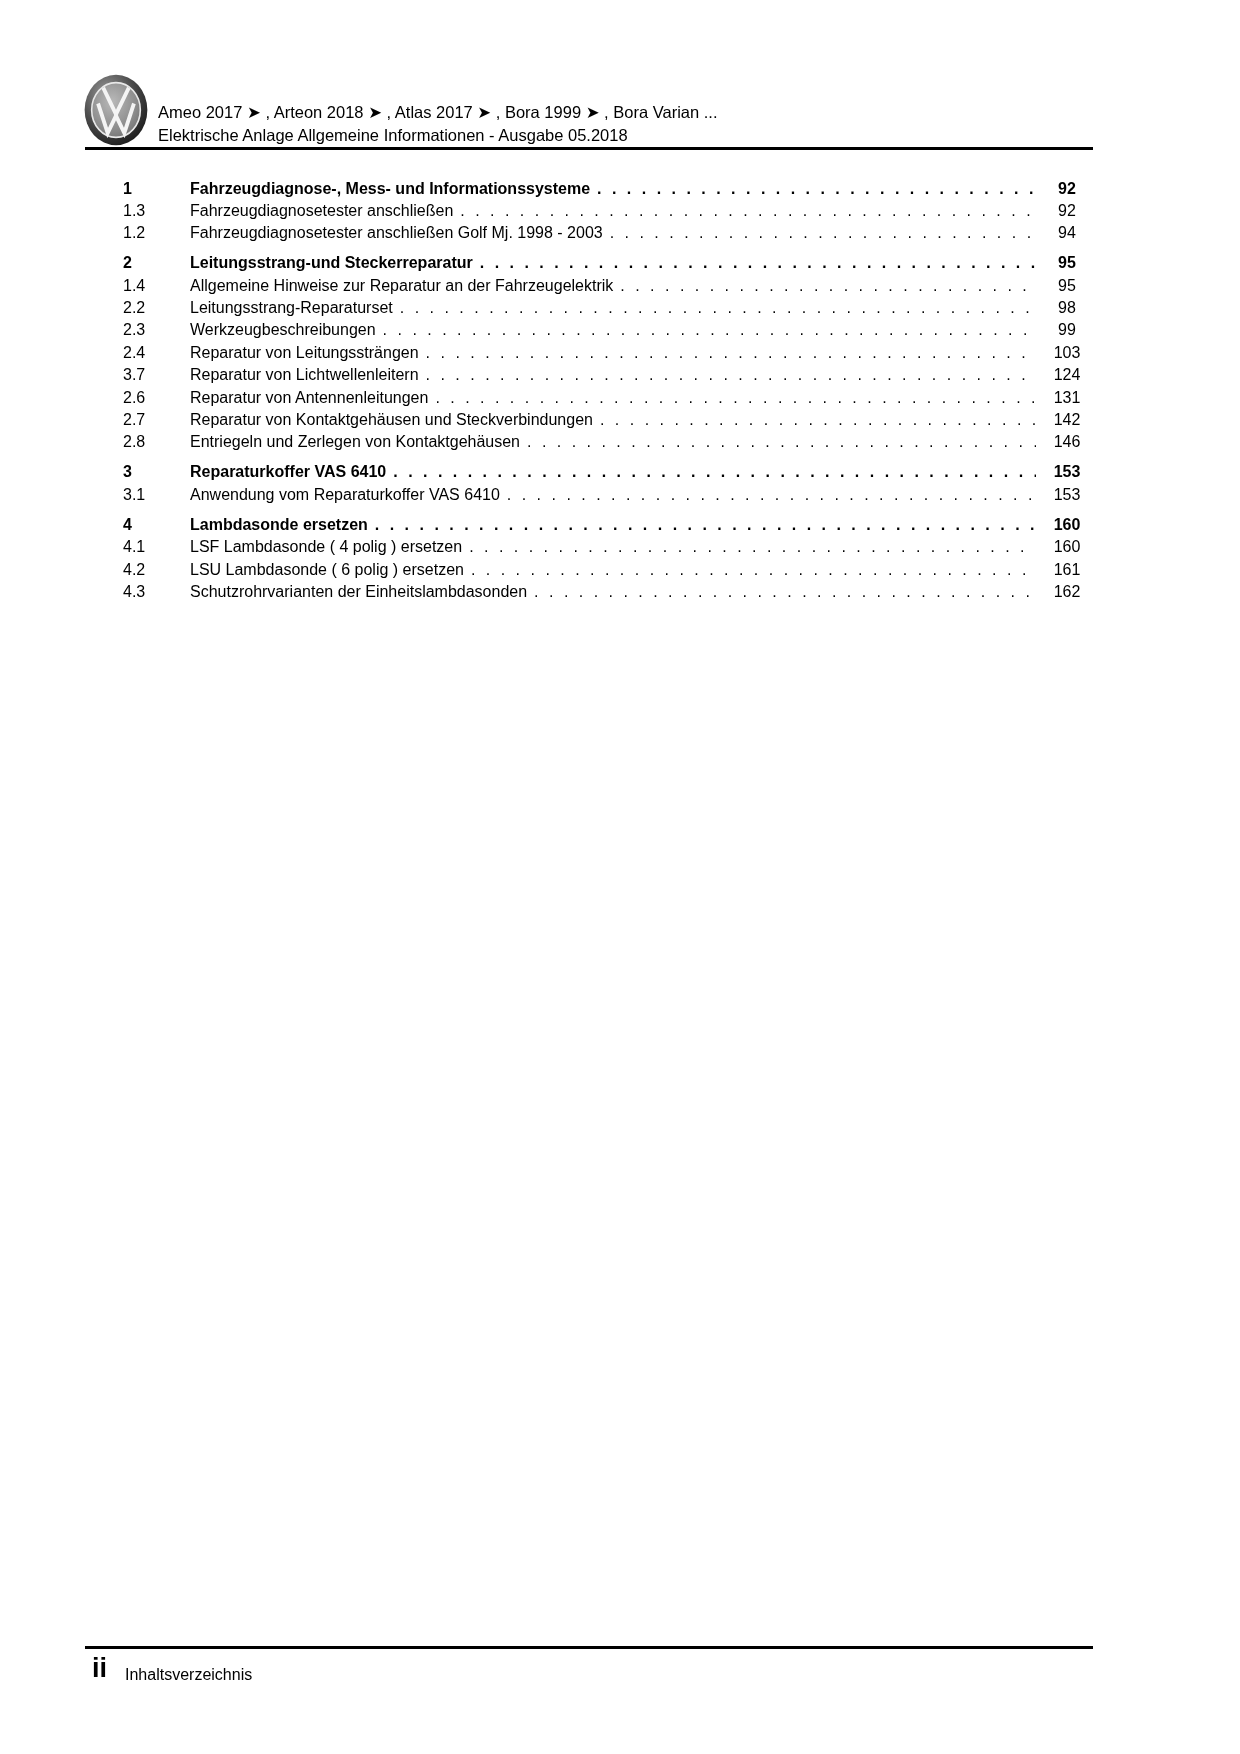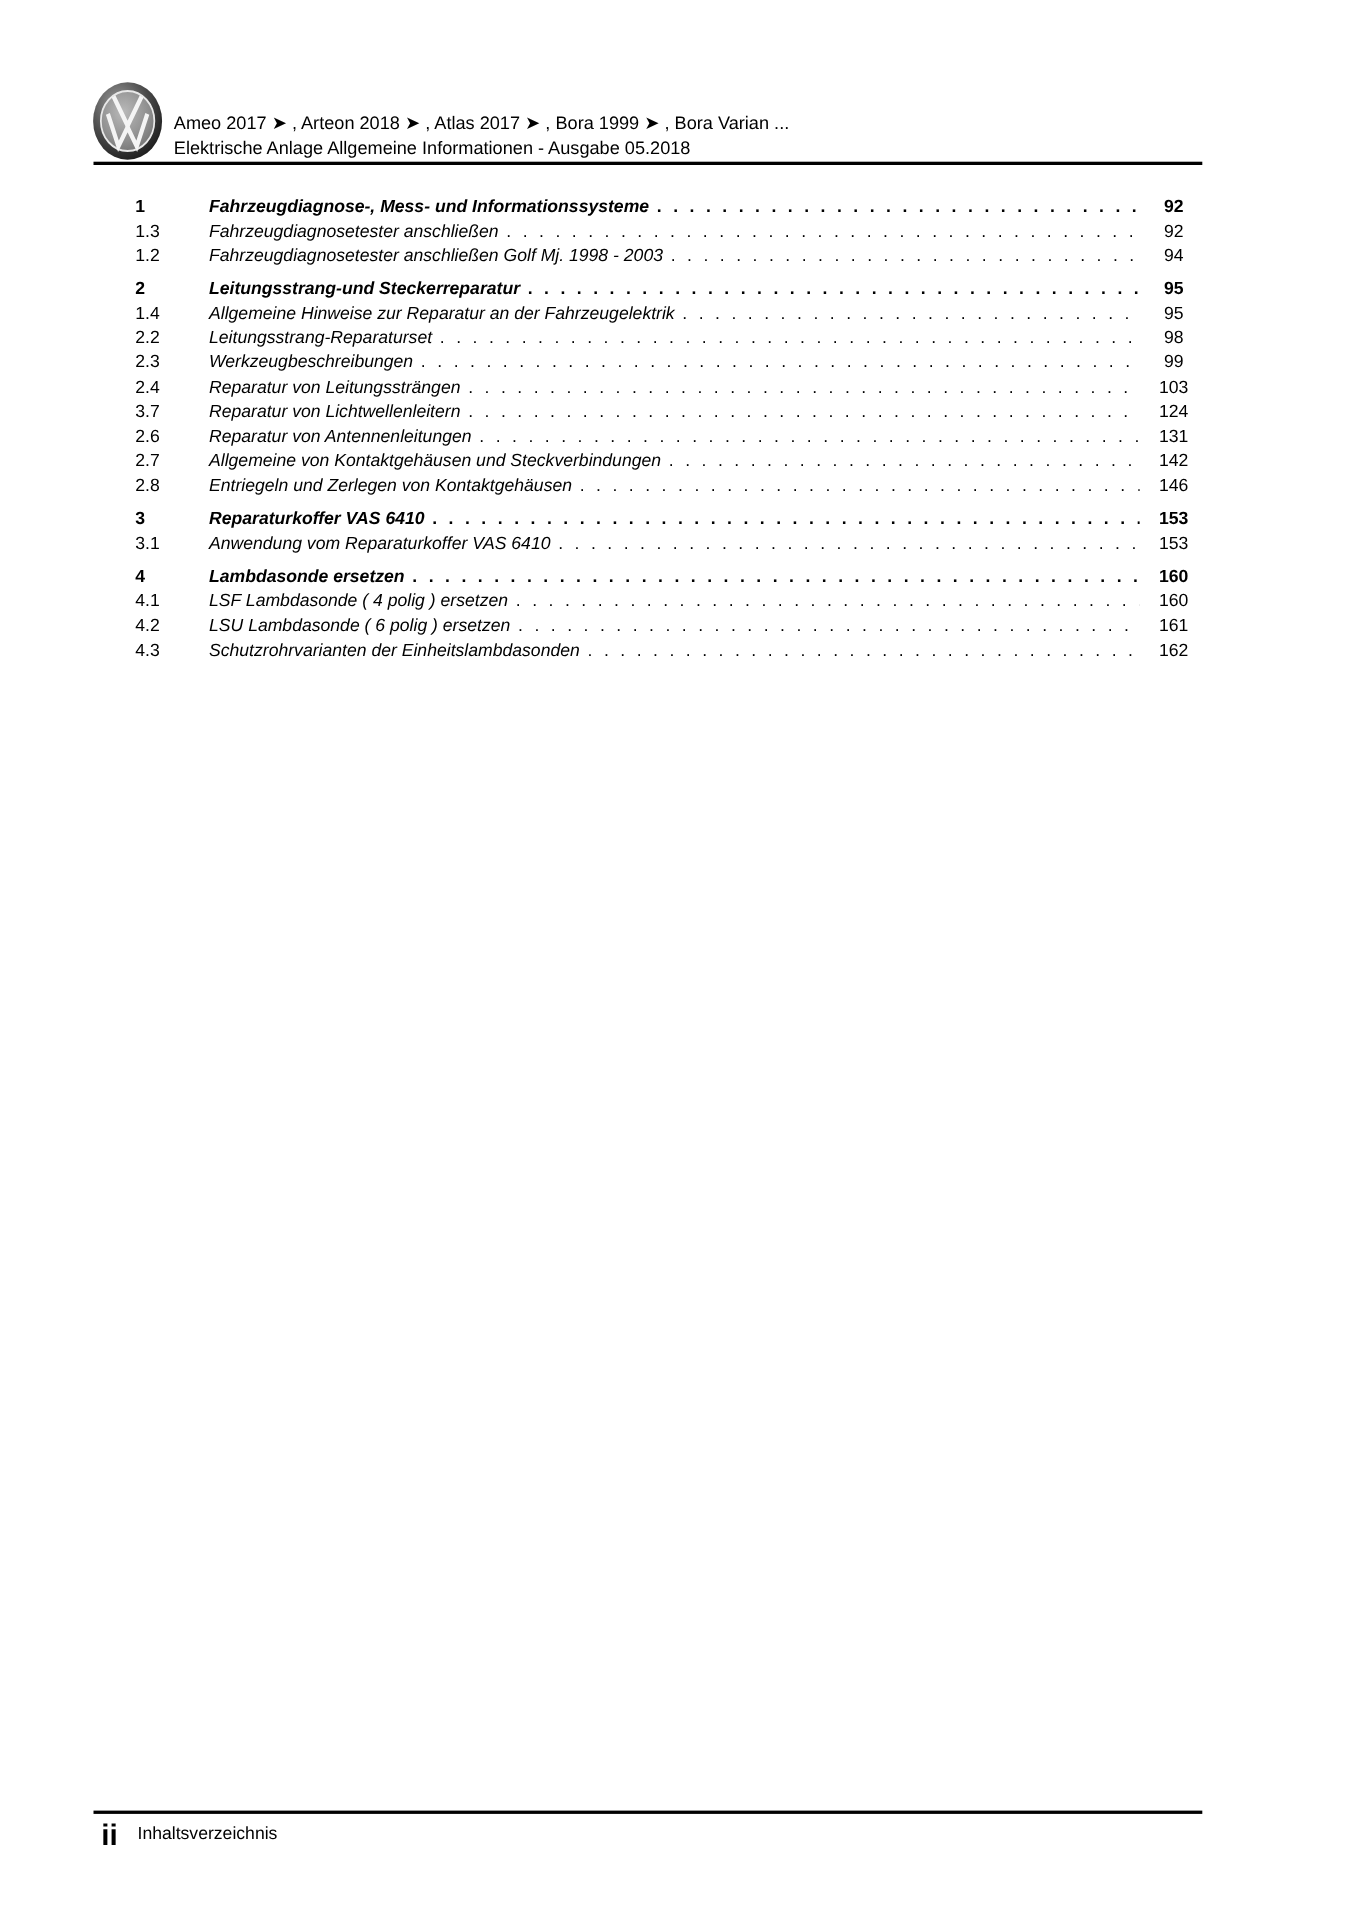"Fahrzeugdiagnose-, Mess- und" .toc-title { font-style: italic -> none }
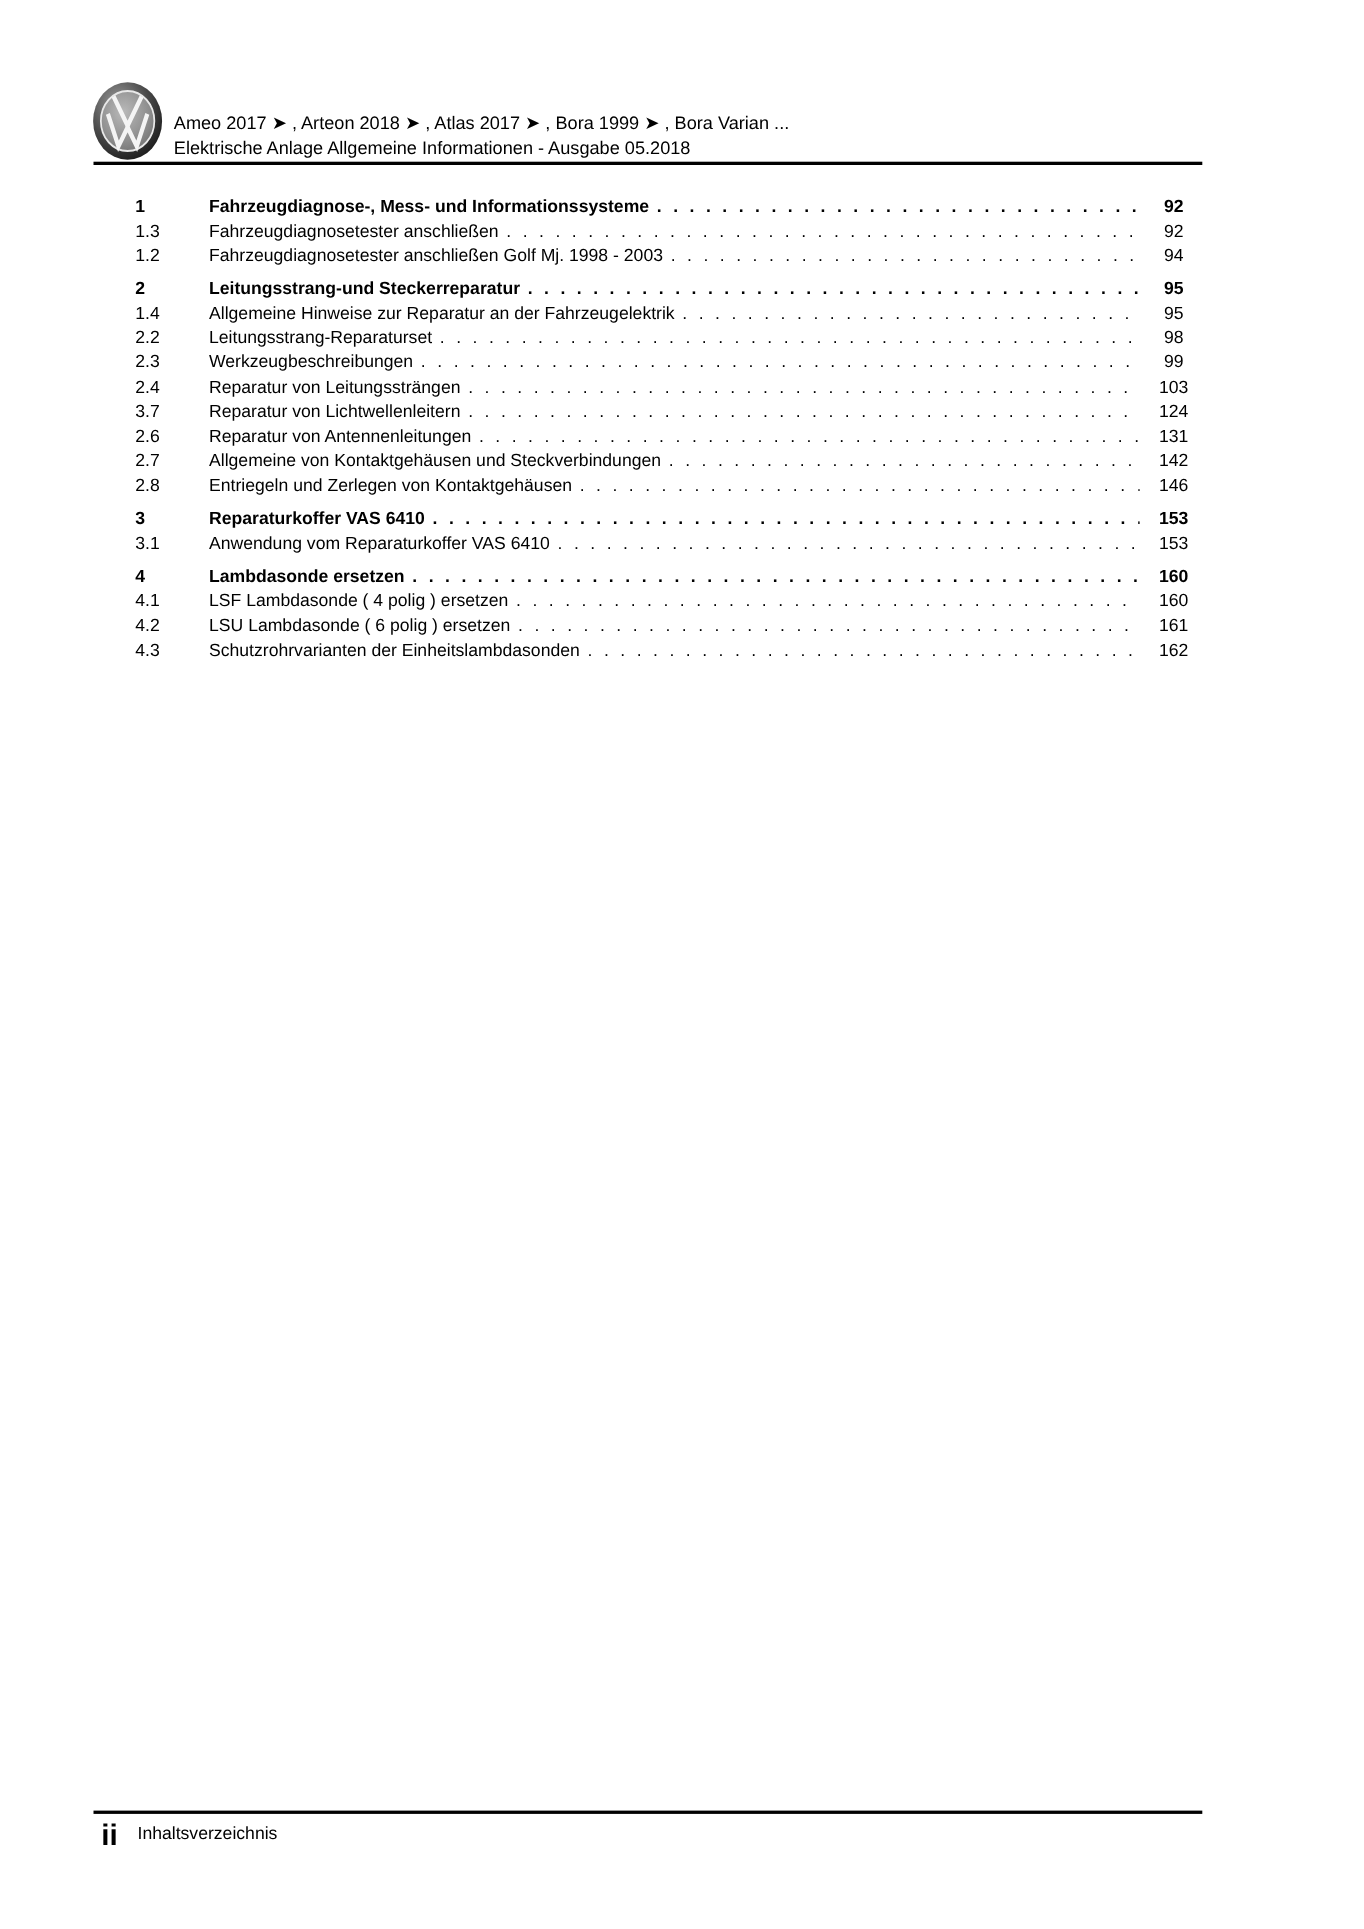"Allgemeine von Kontaktgehäusen und" span.toc-title { text: Allgemeine -> Reparatur }
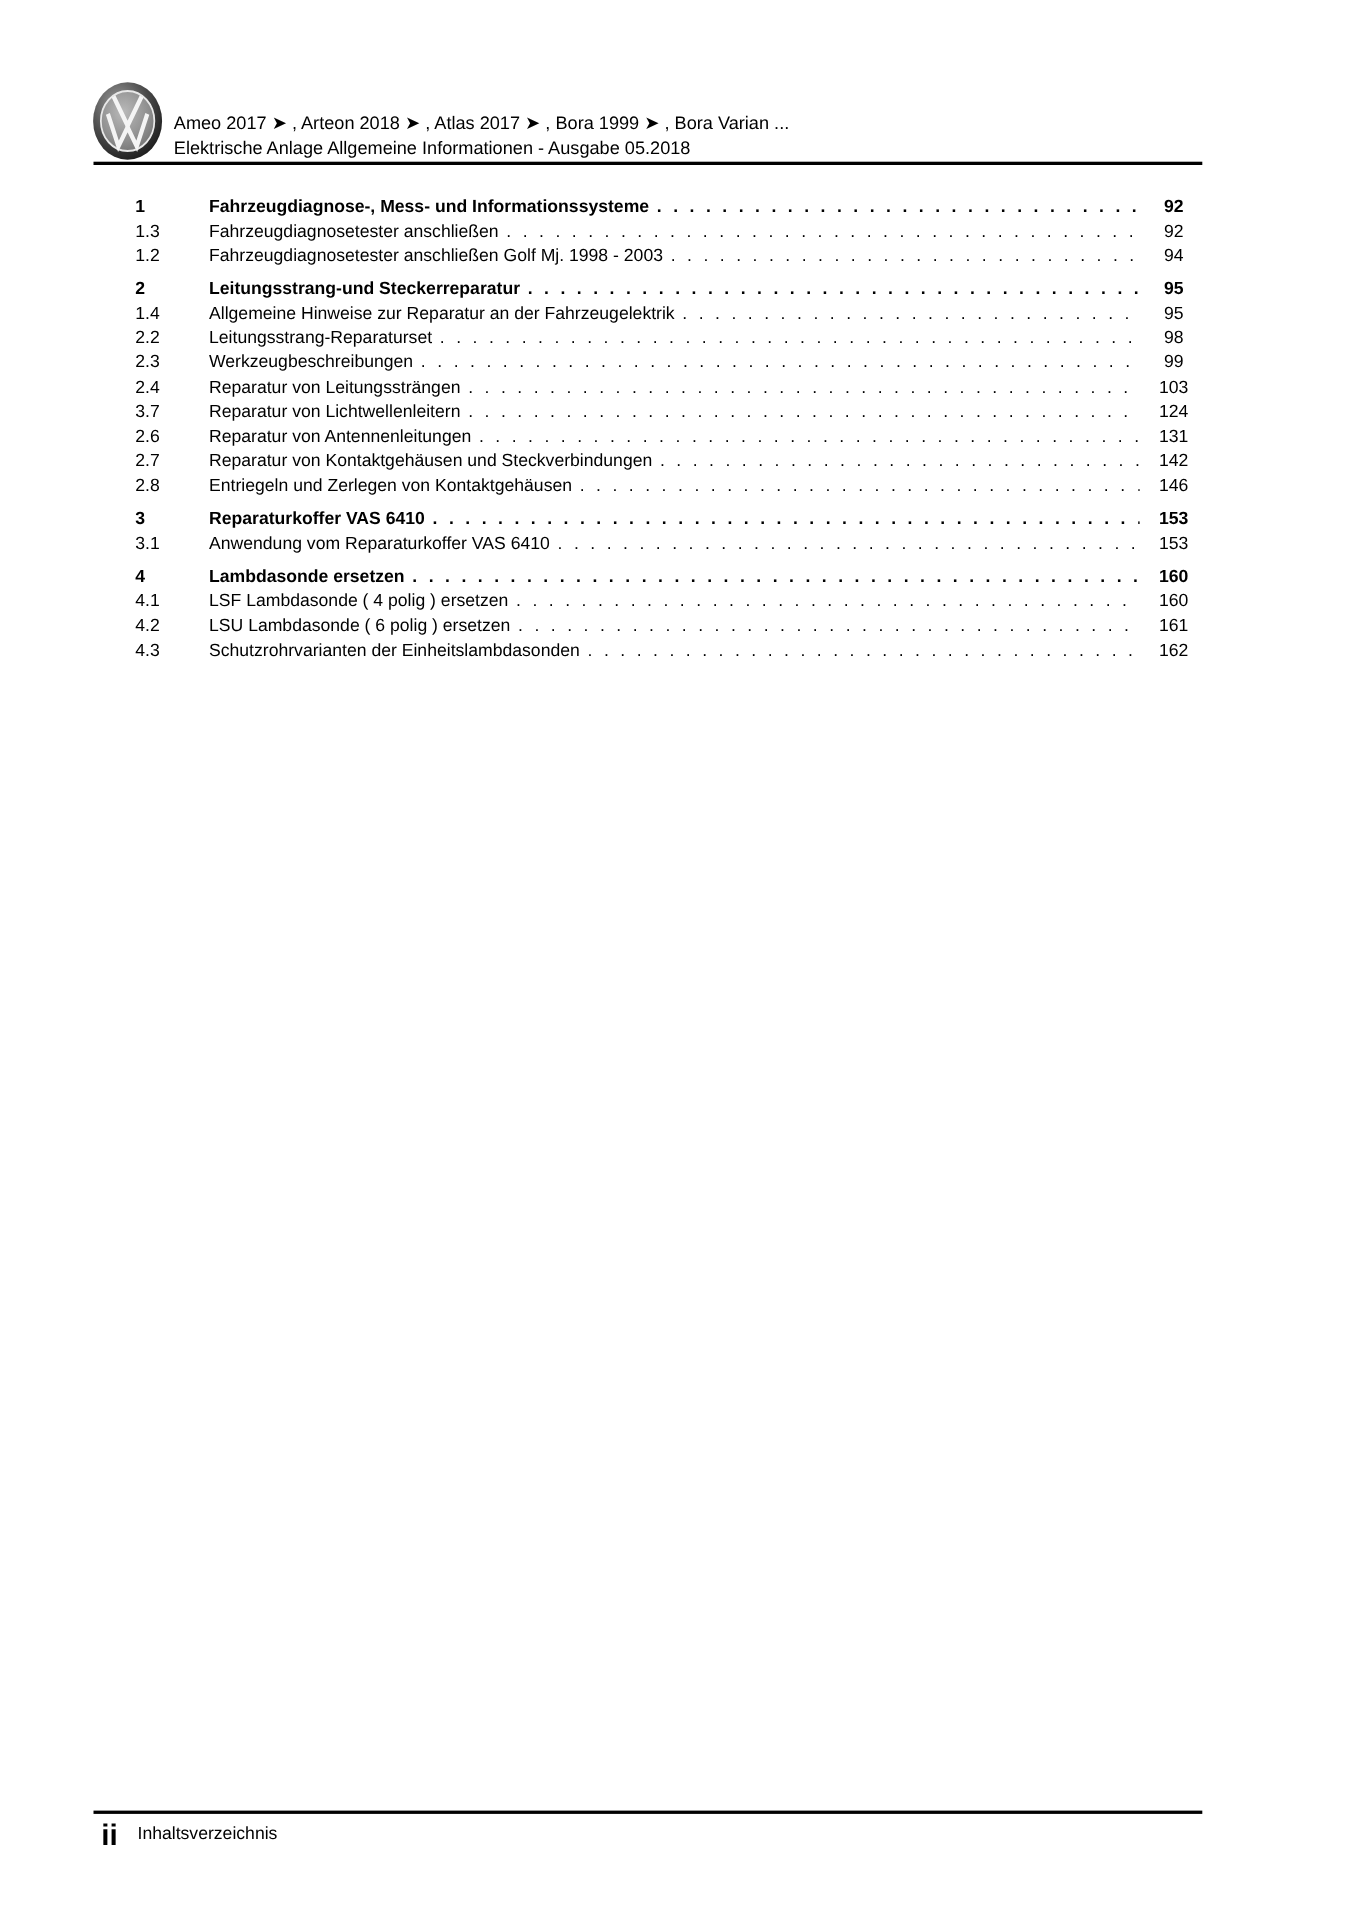"ii" .footer-line { align-items: center -> flex-end }
